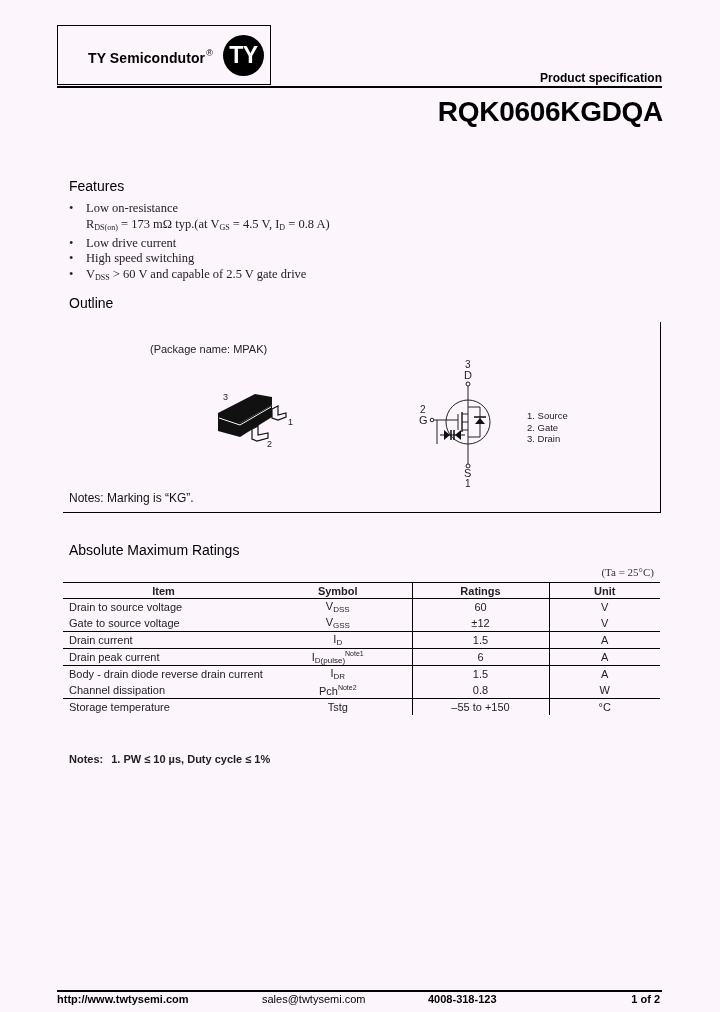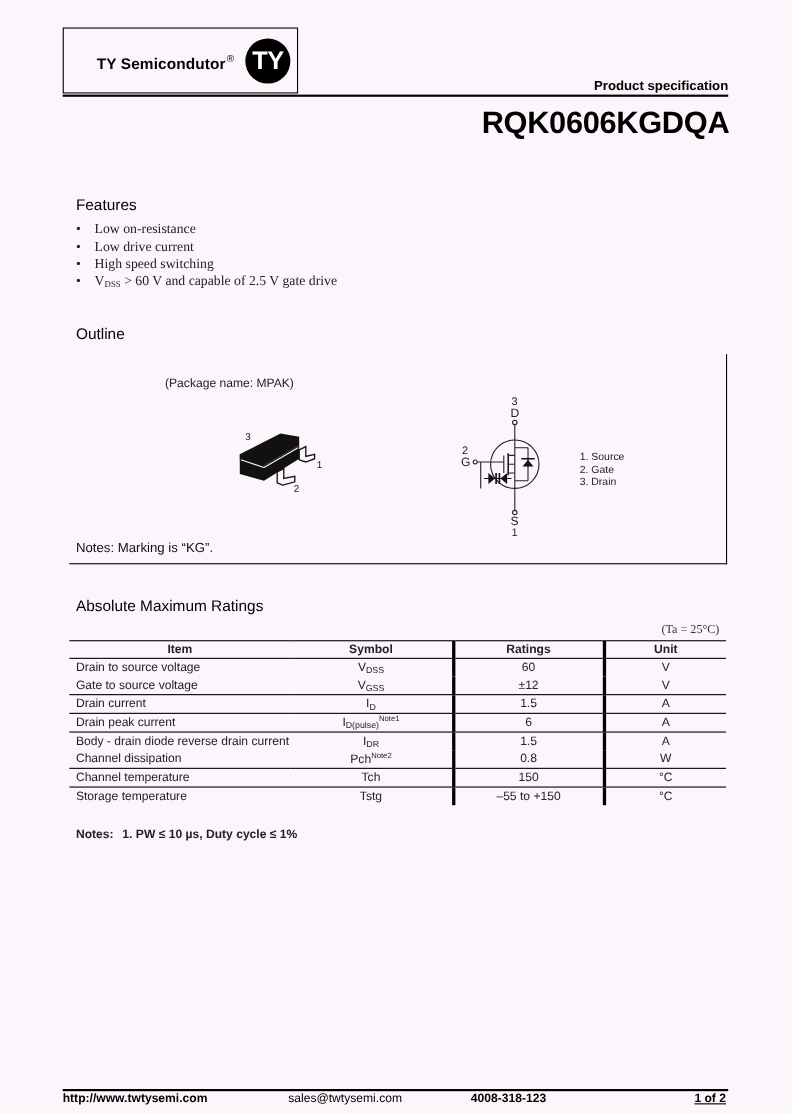"RDS(on) = 173 mΩ typ.(at" span.cont { html: none -> <span><span>R</span><sub>DS(on)</sub><span> = 173 mΩ typ.(at V</span><sub>GS</sub><span> = 4.5 V, I</span><sub>D</sub><span> = 0.8 A)</span></span> }
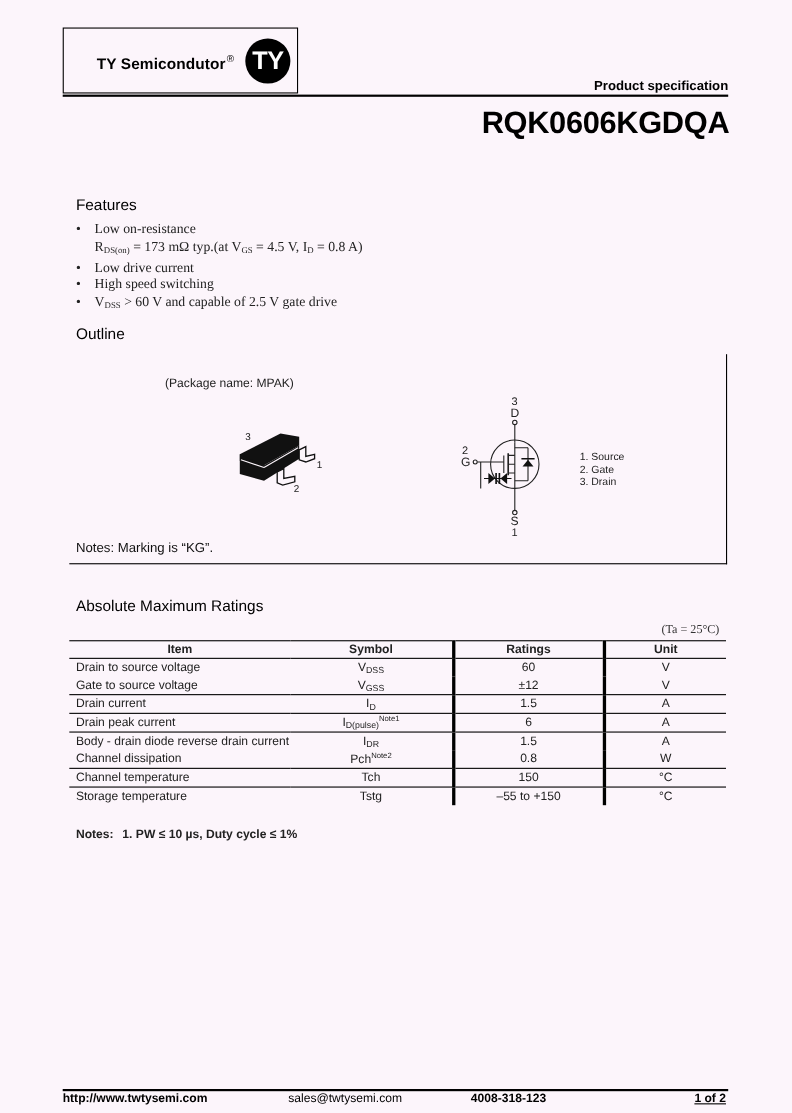"Ratings" table.amr .v1 { border-left: 3px solid #000000 -> 1px solid #000000 }
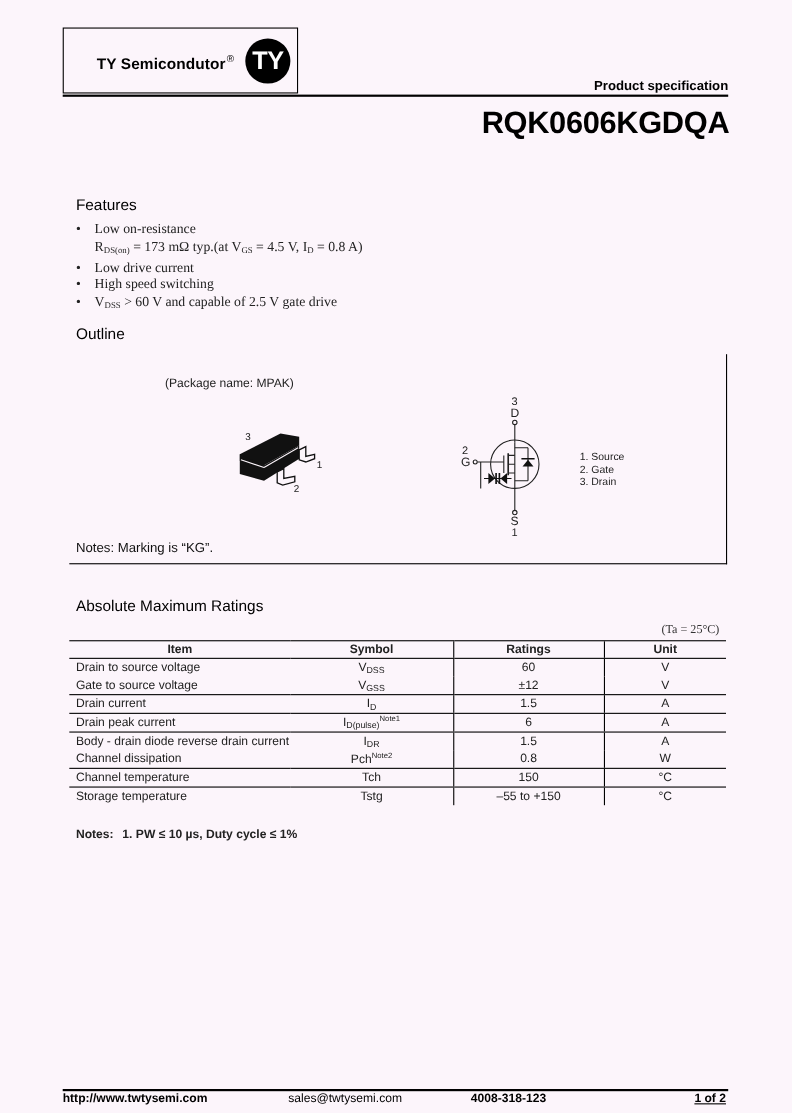"Channel temperature" tr.bb { html: <tr> <td>Channel temperature</td> <td>Tch</td> <td>150</td> <td>°C</td> </tr> -> none }
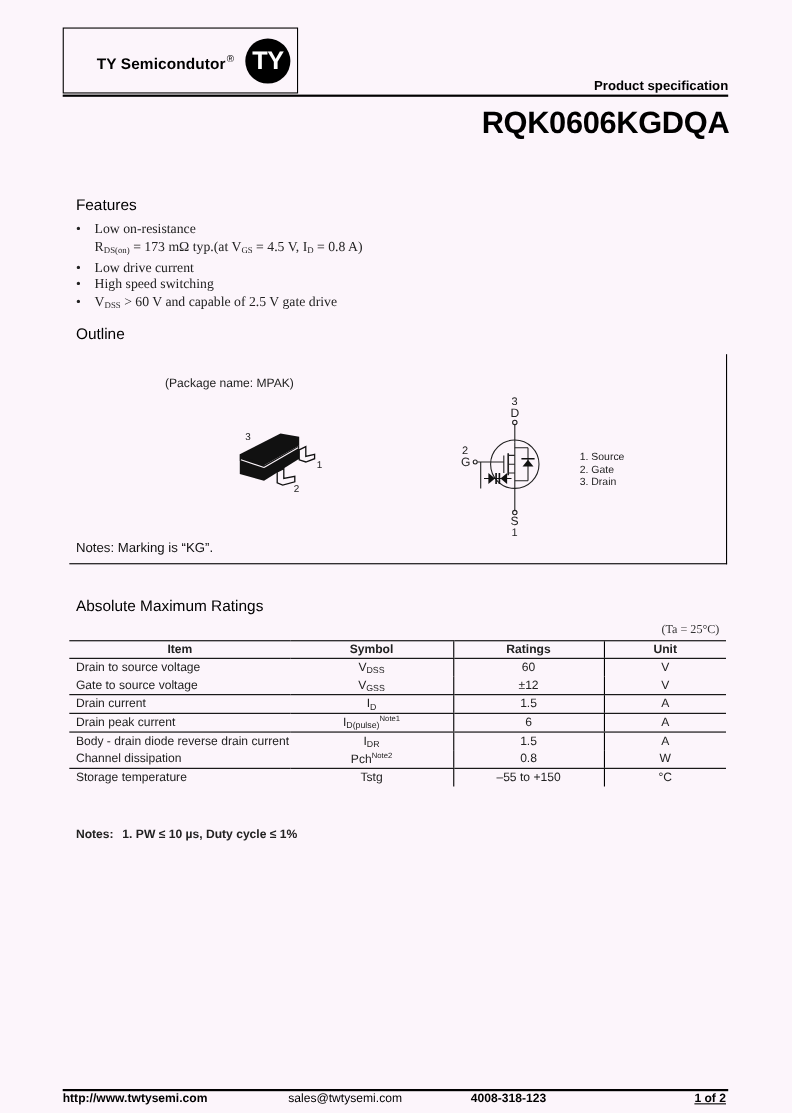"1 of 2" div.abs { text-decoration: underline -> none }
